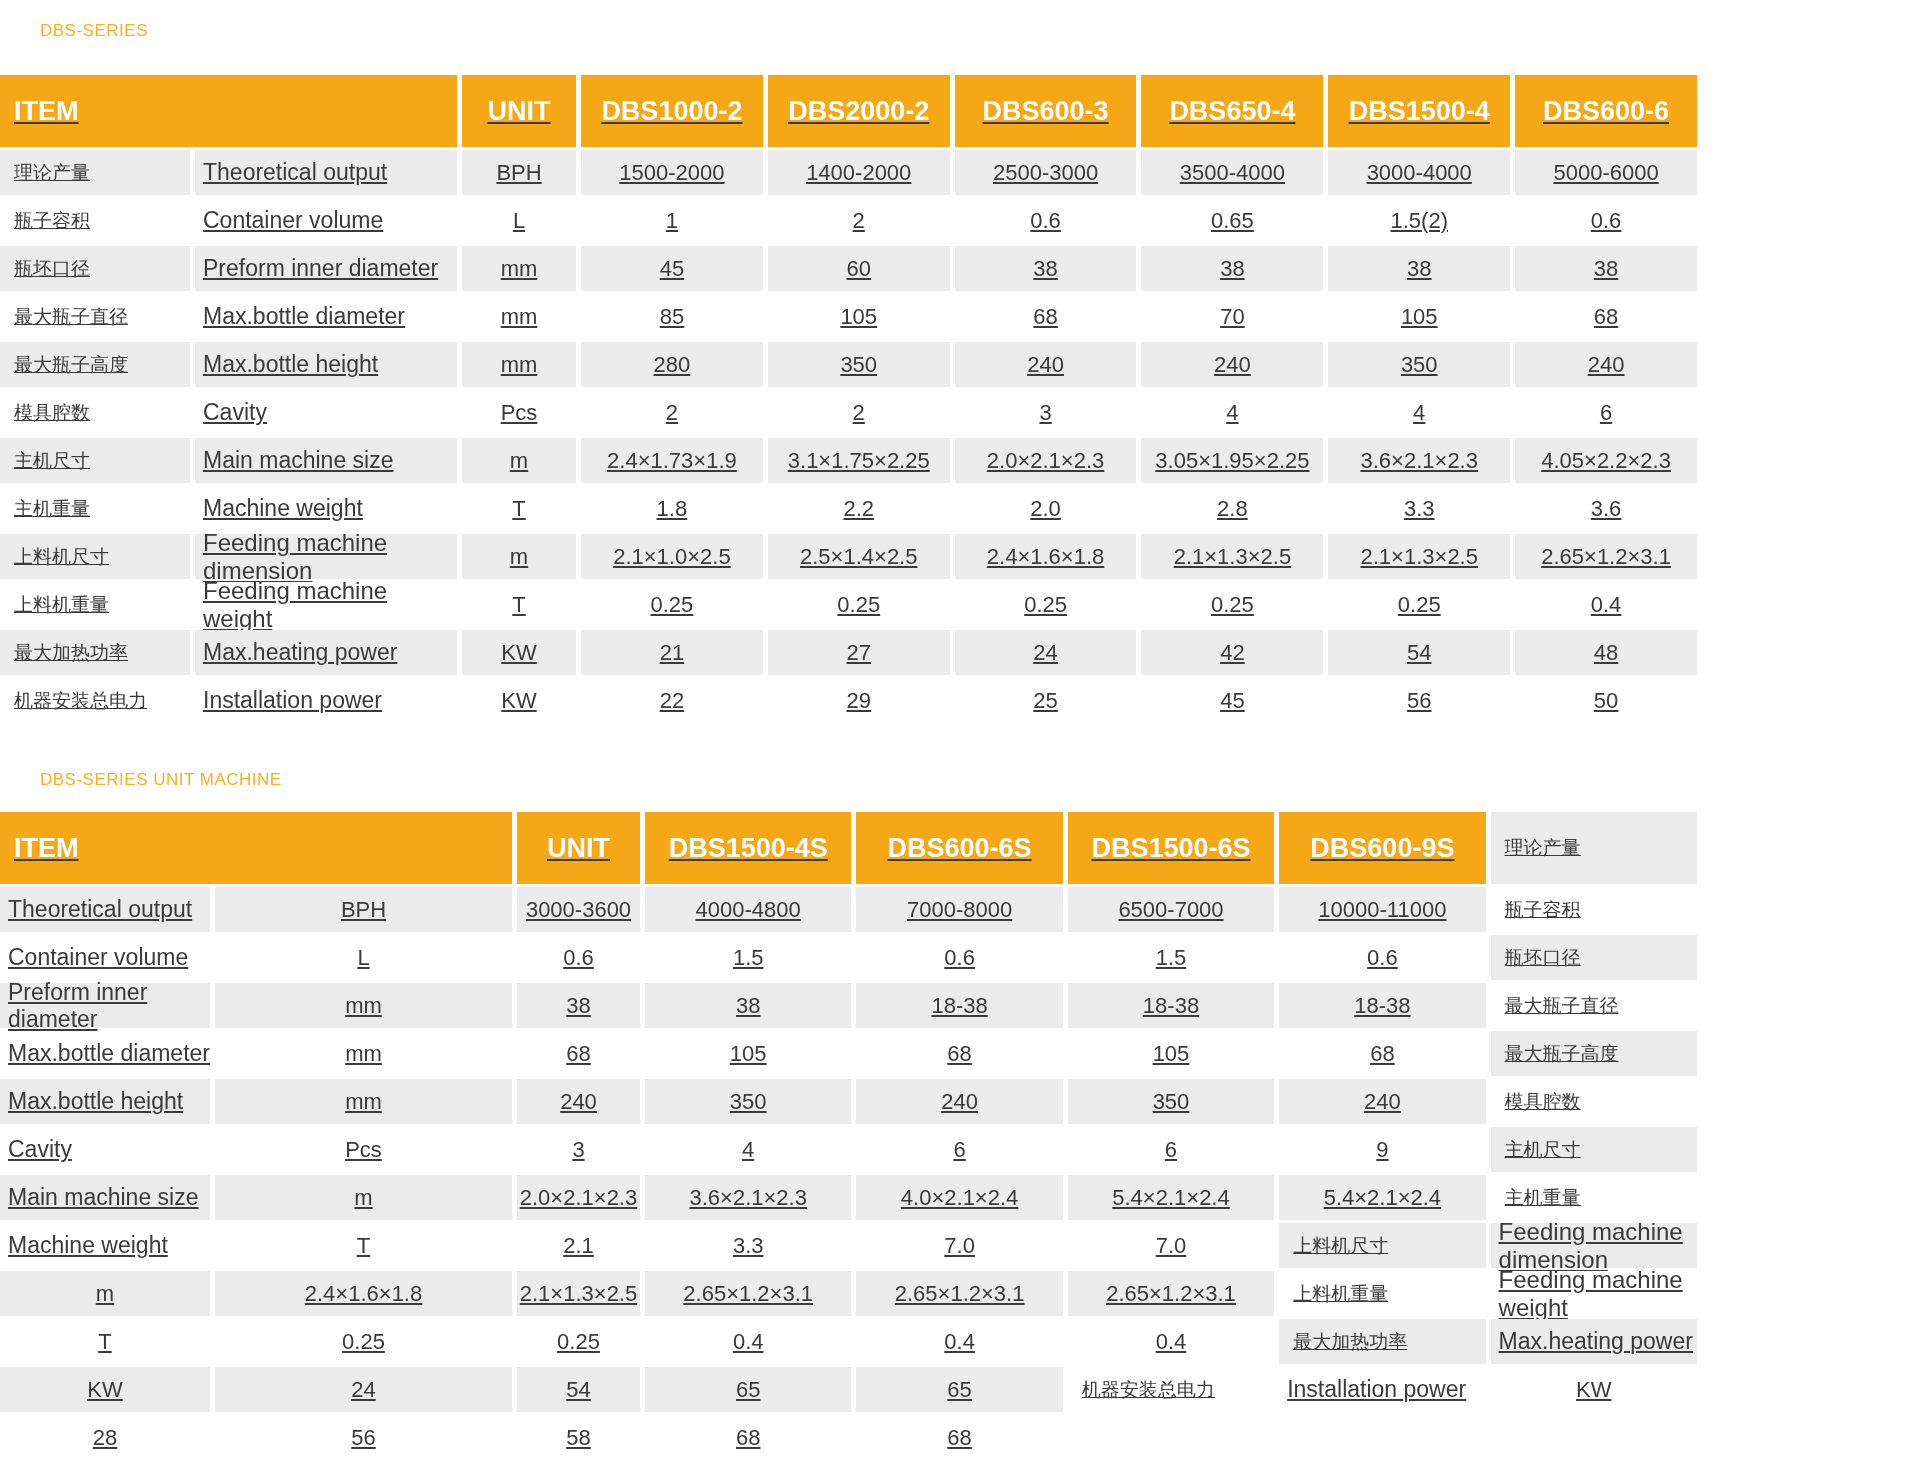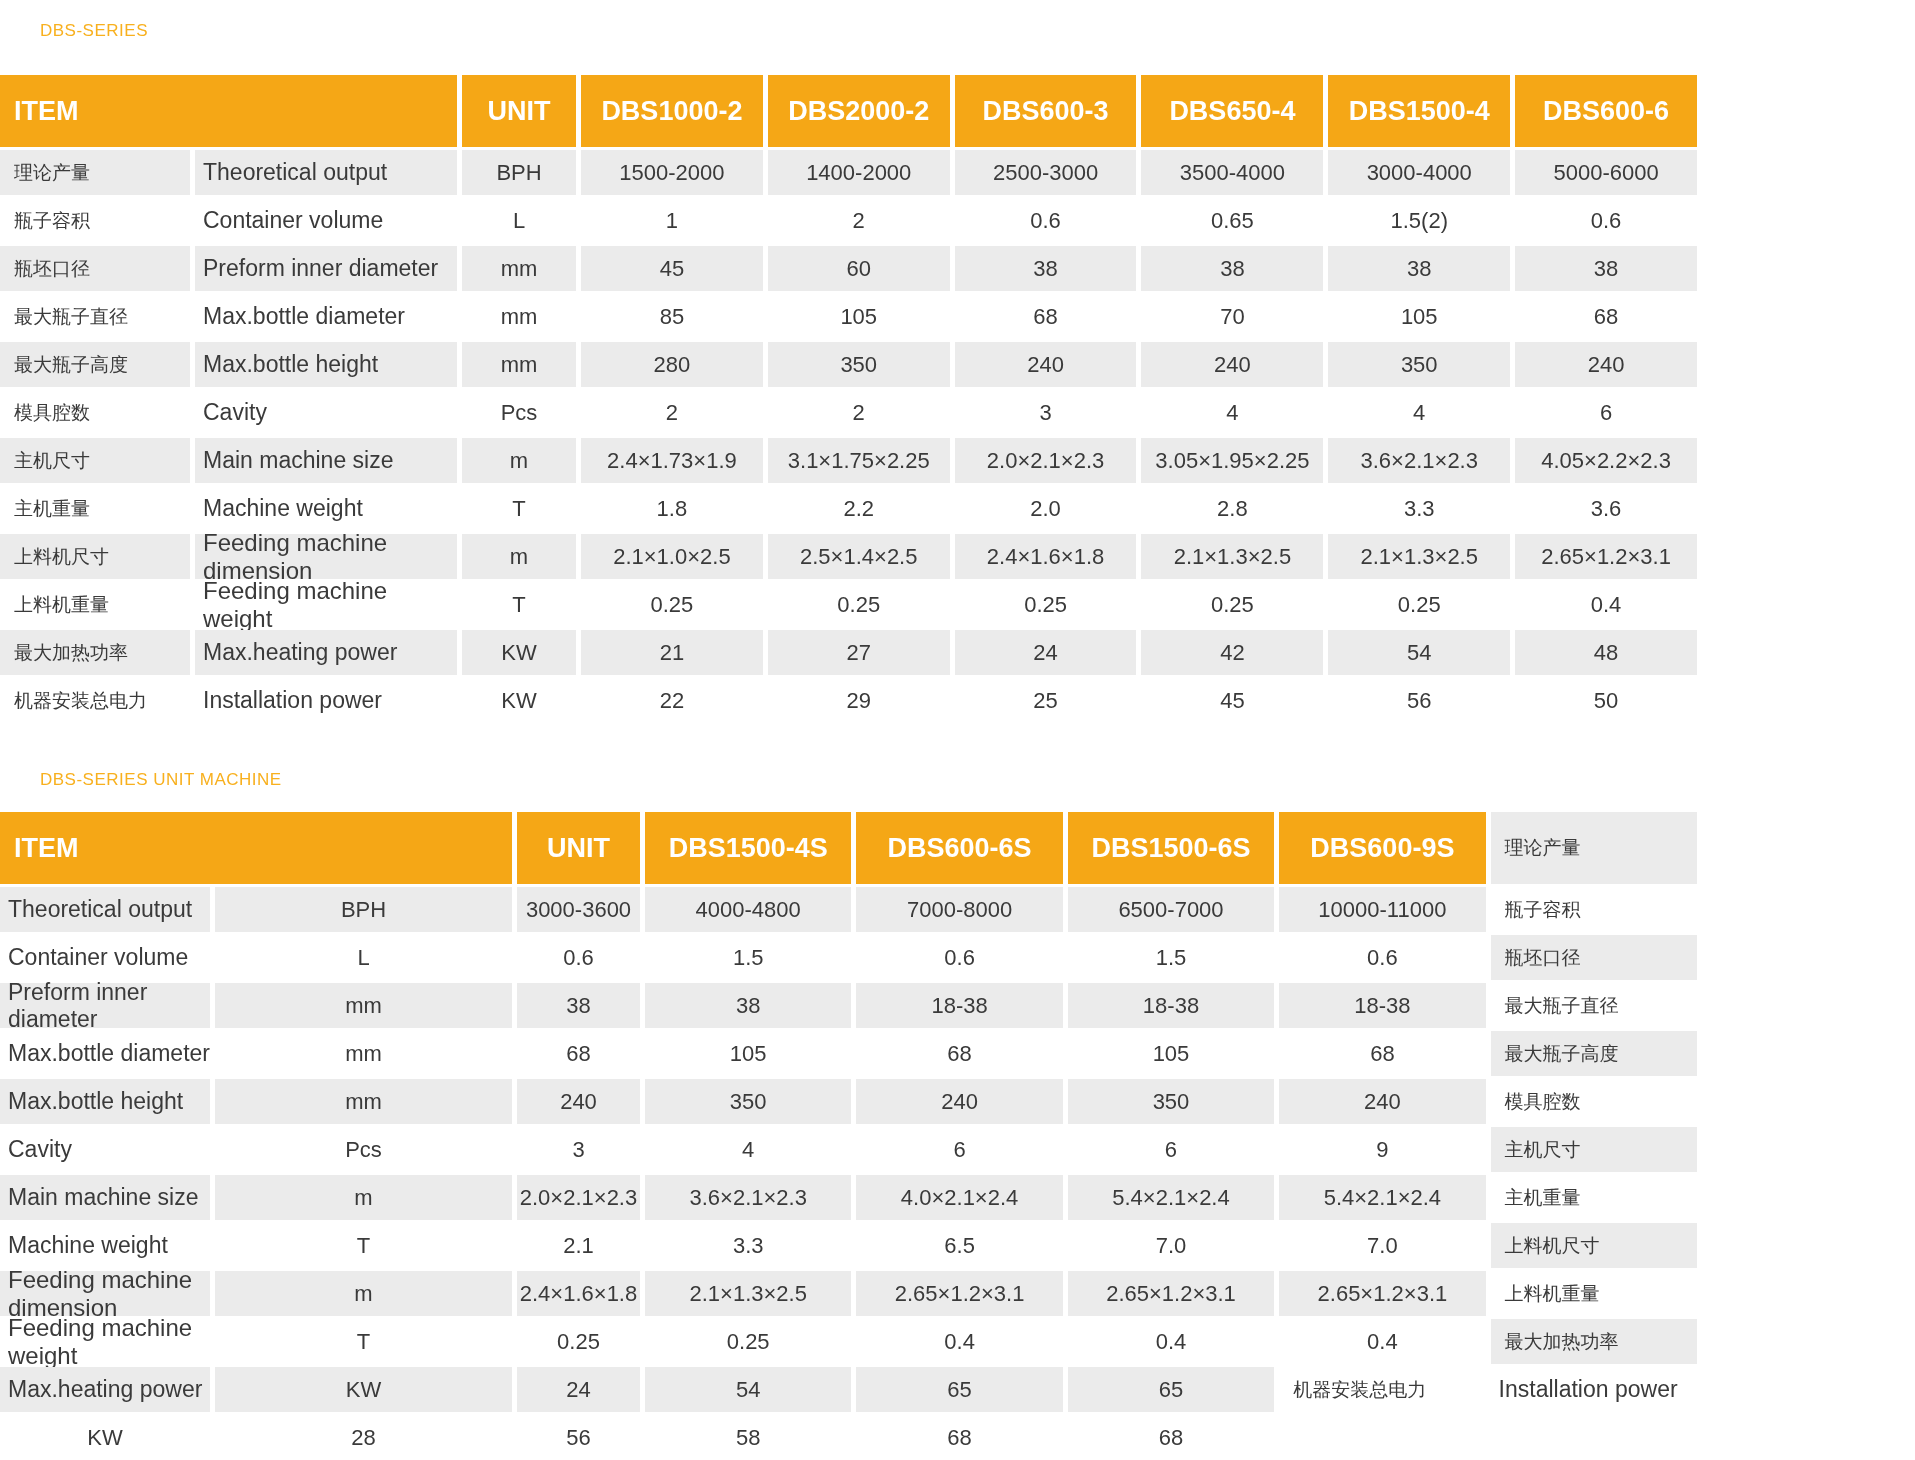"ITEM" .spec-table { text-decoration: none -> underline }
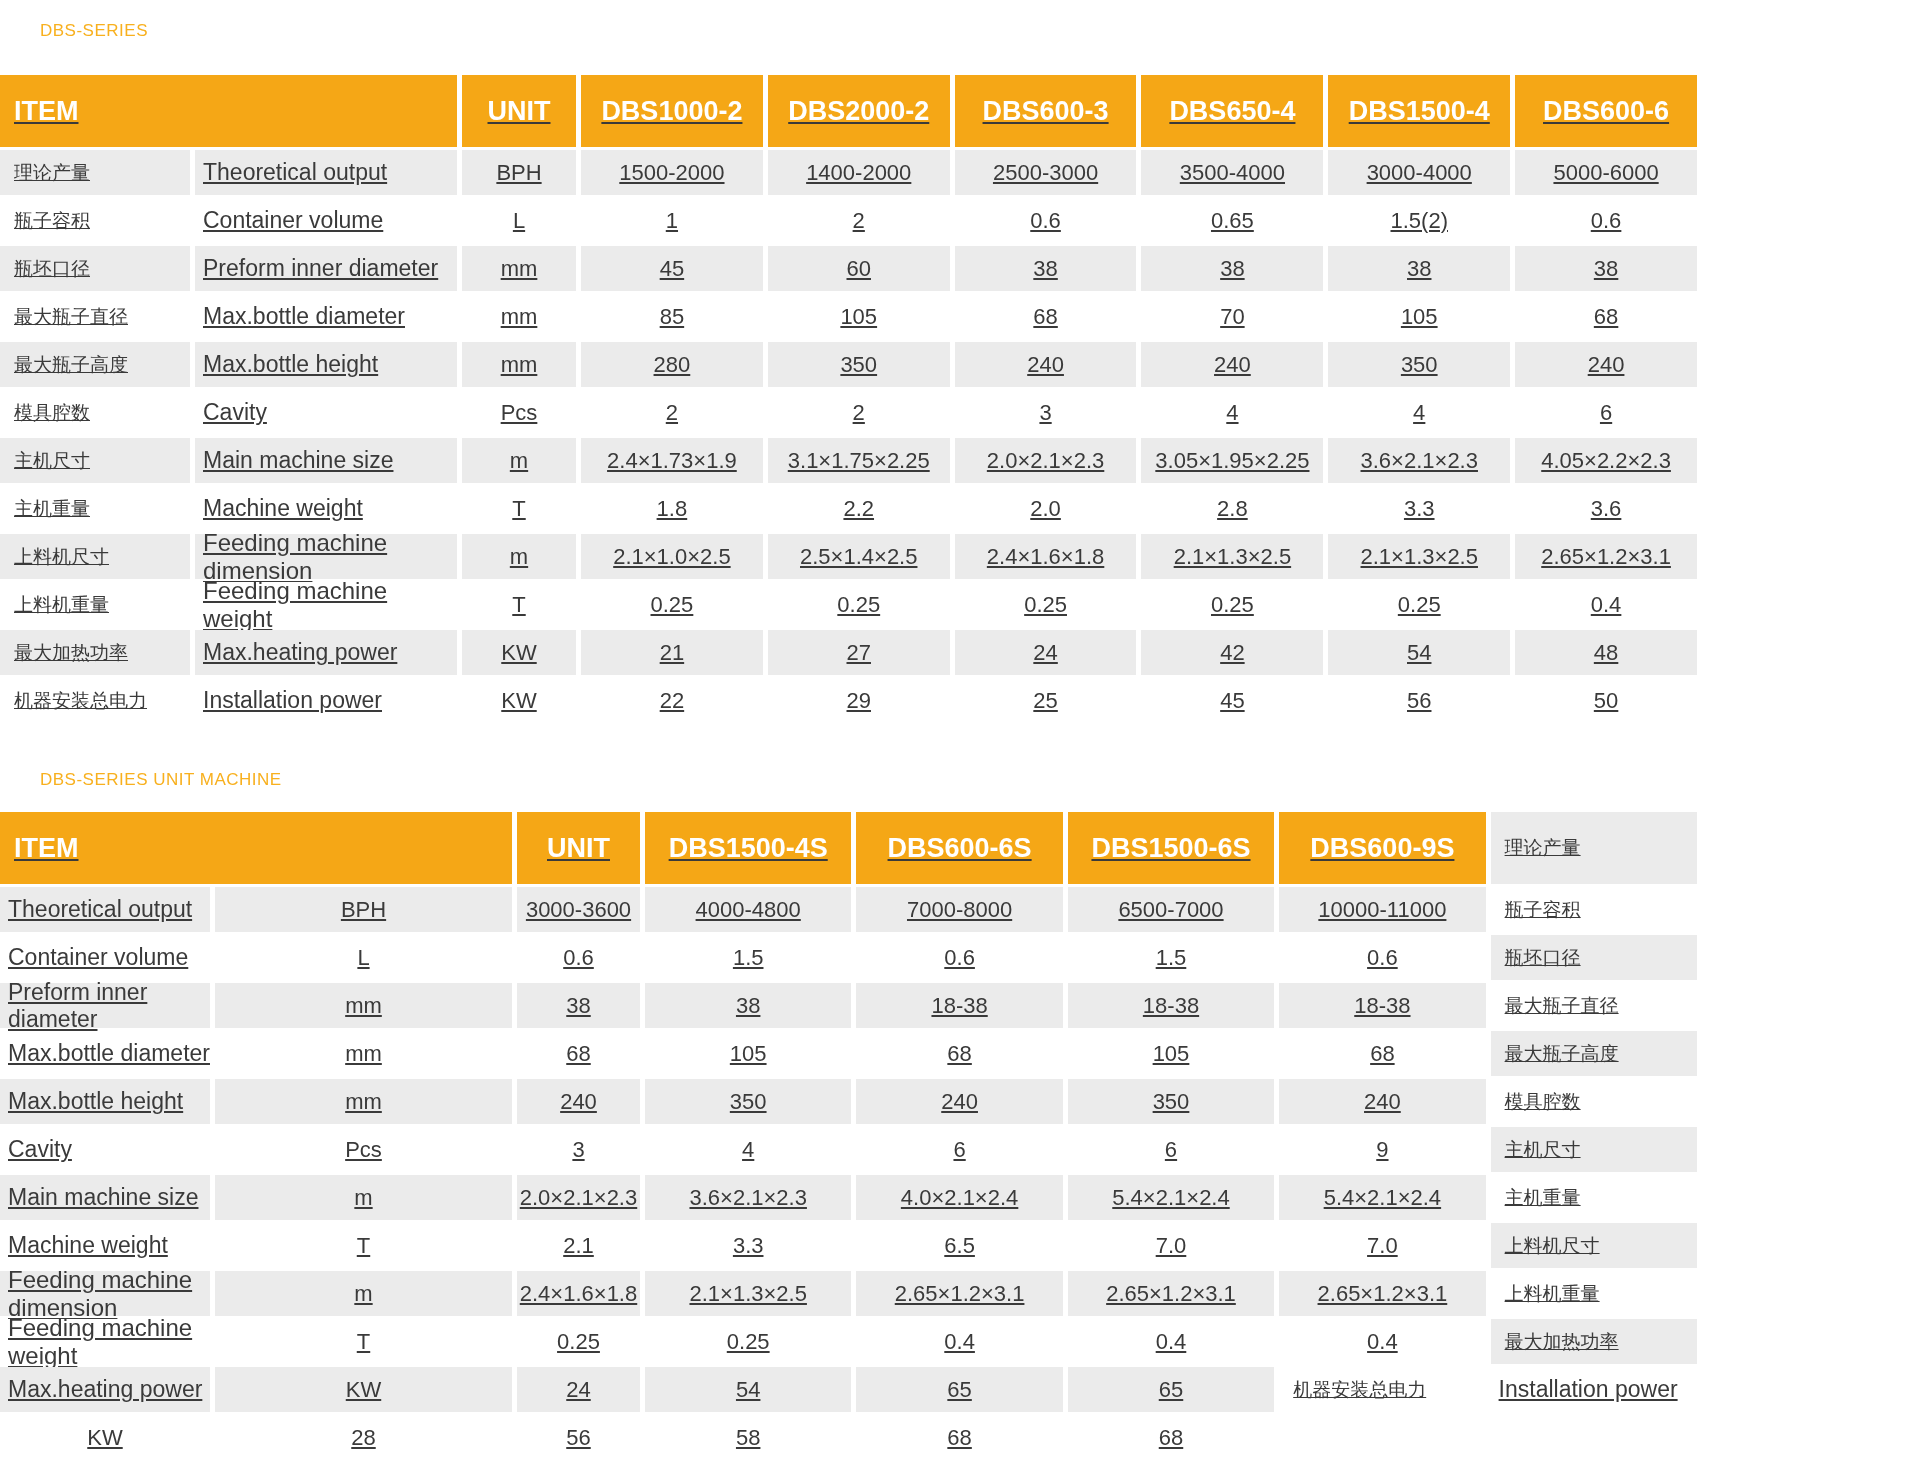"6.5" div.cell { html: <div>6.5</div> -> none }
